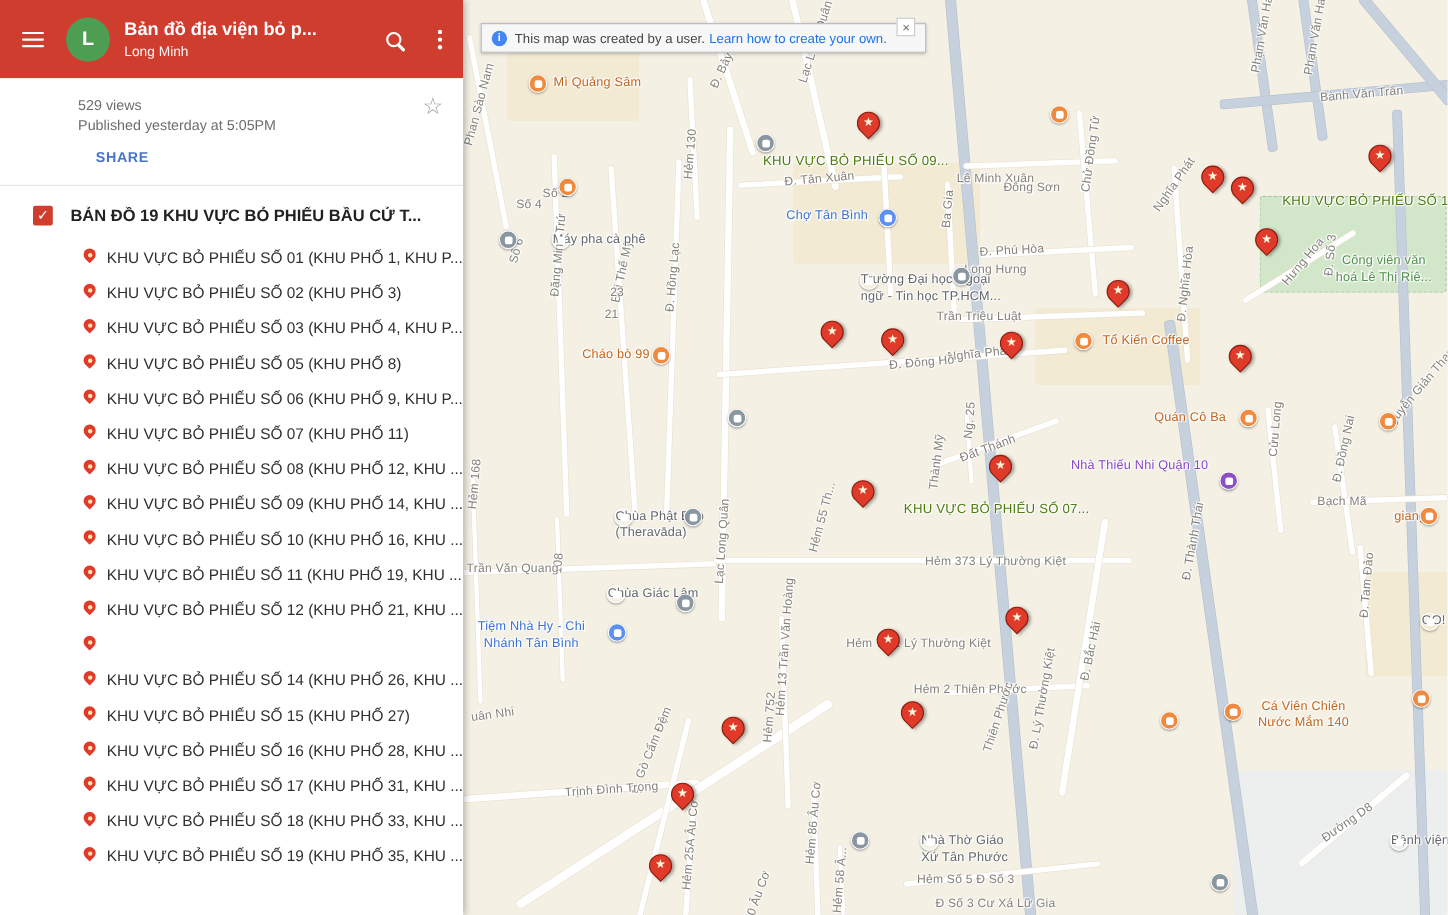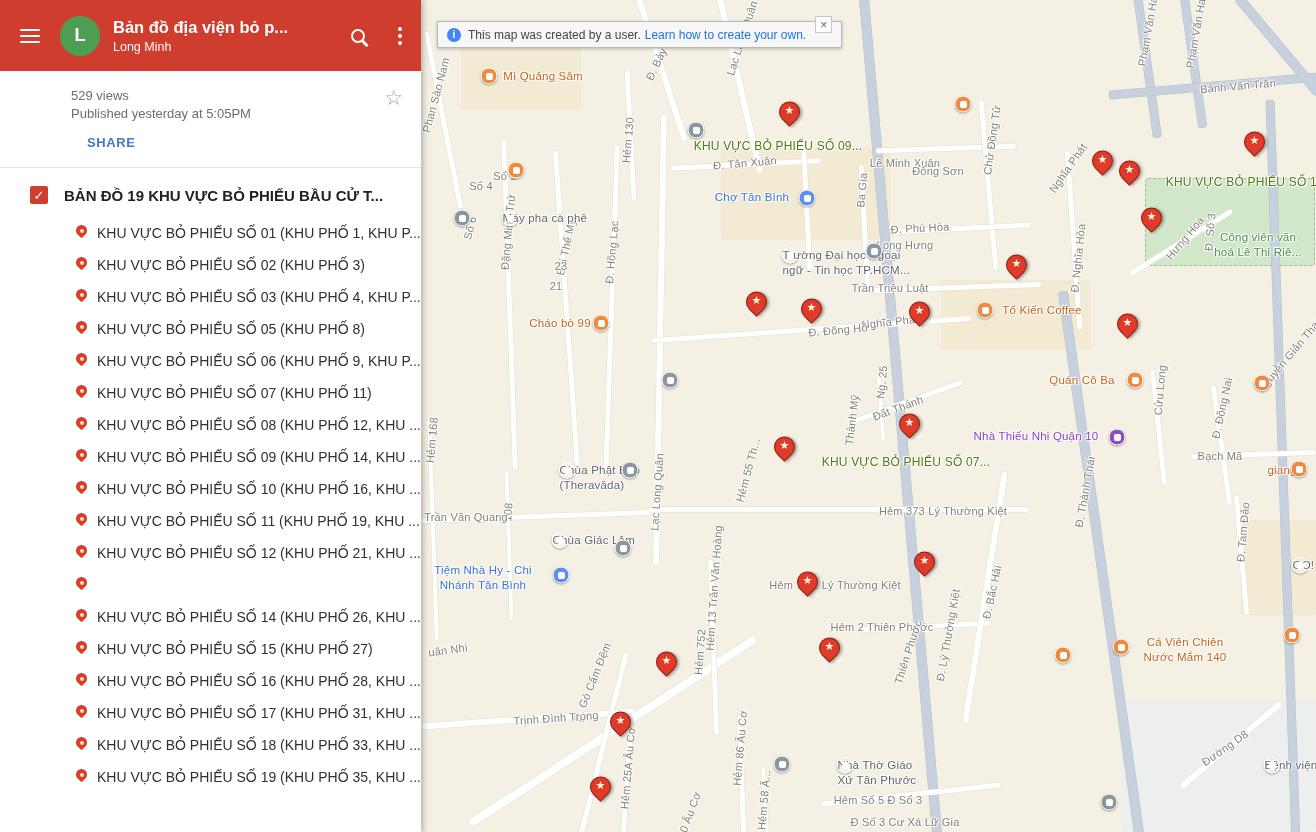"Nhà Thiếu Nhi Quận 10" span.mlabel { top: 436px -> 424px }
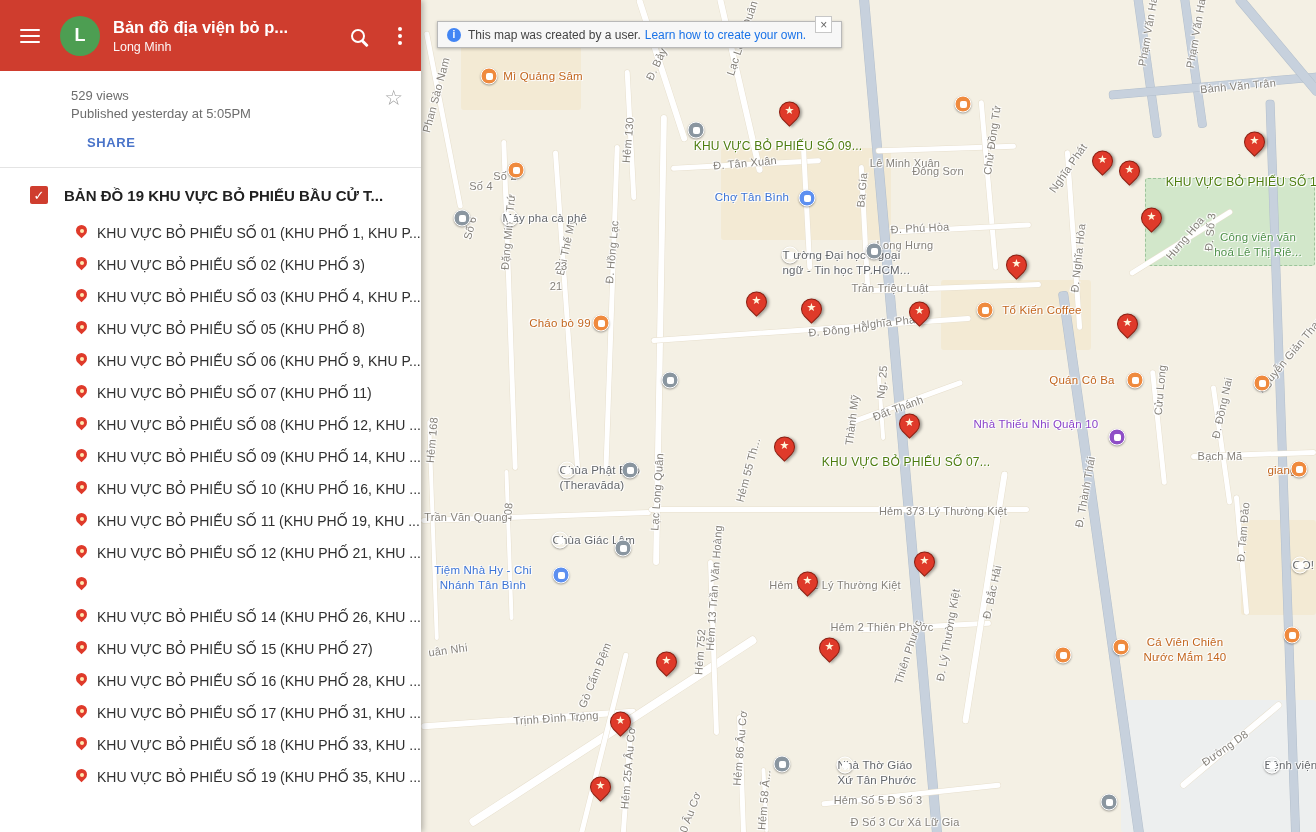"Hẻm 373 Lý Thường Kiệt" span.mlabel { margin-left: 38px -> none }
